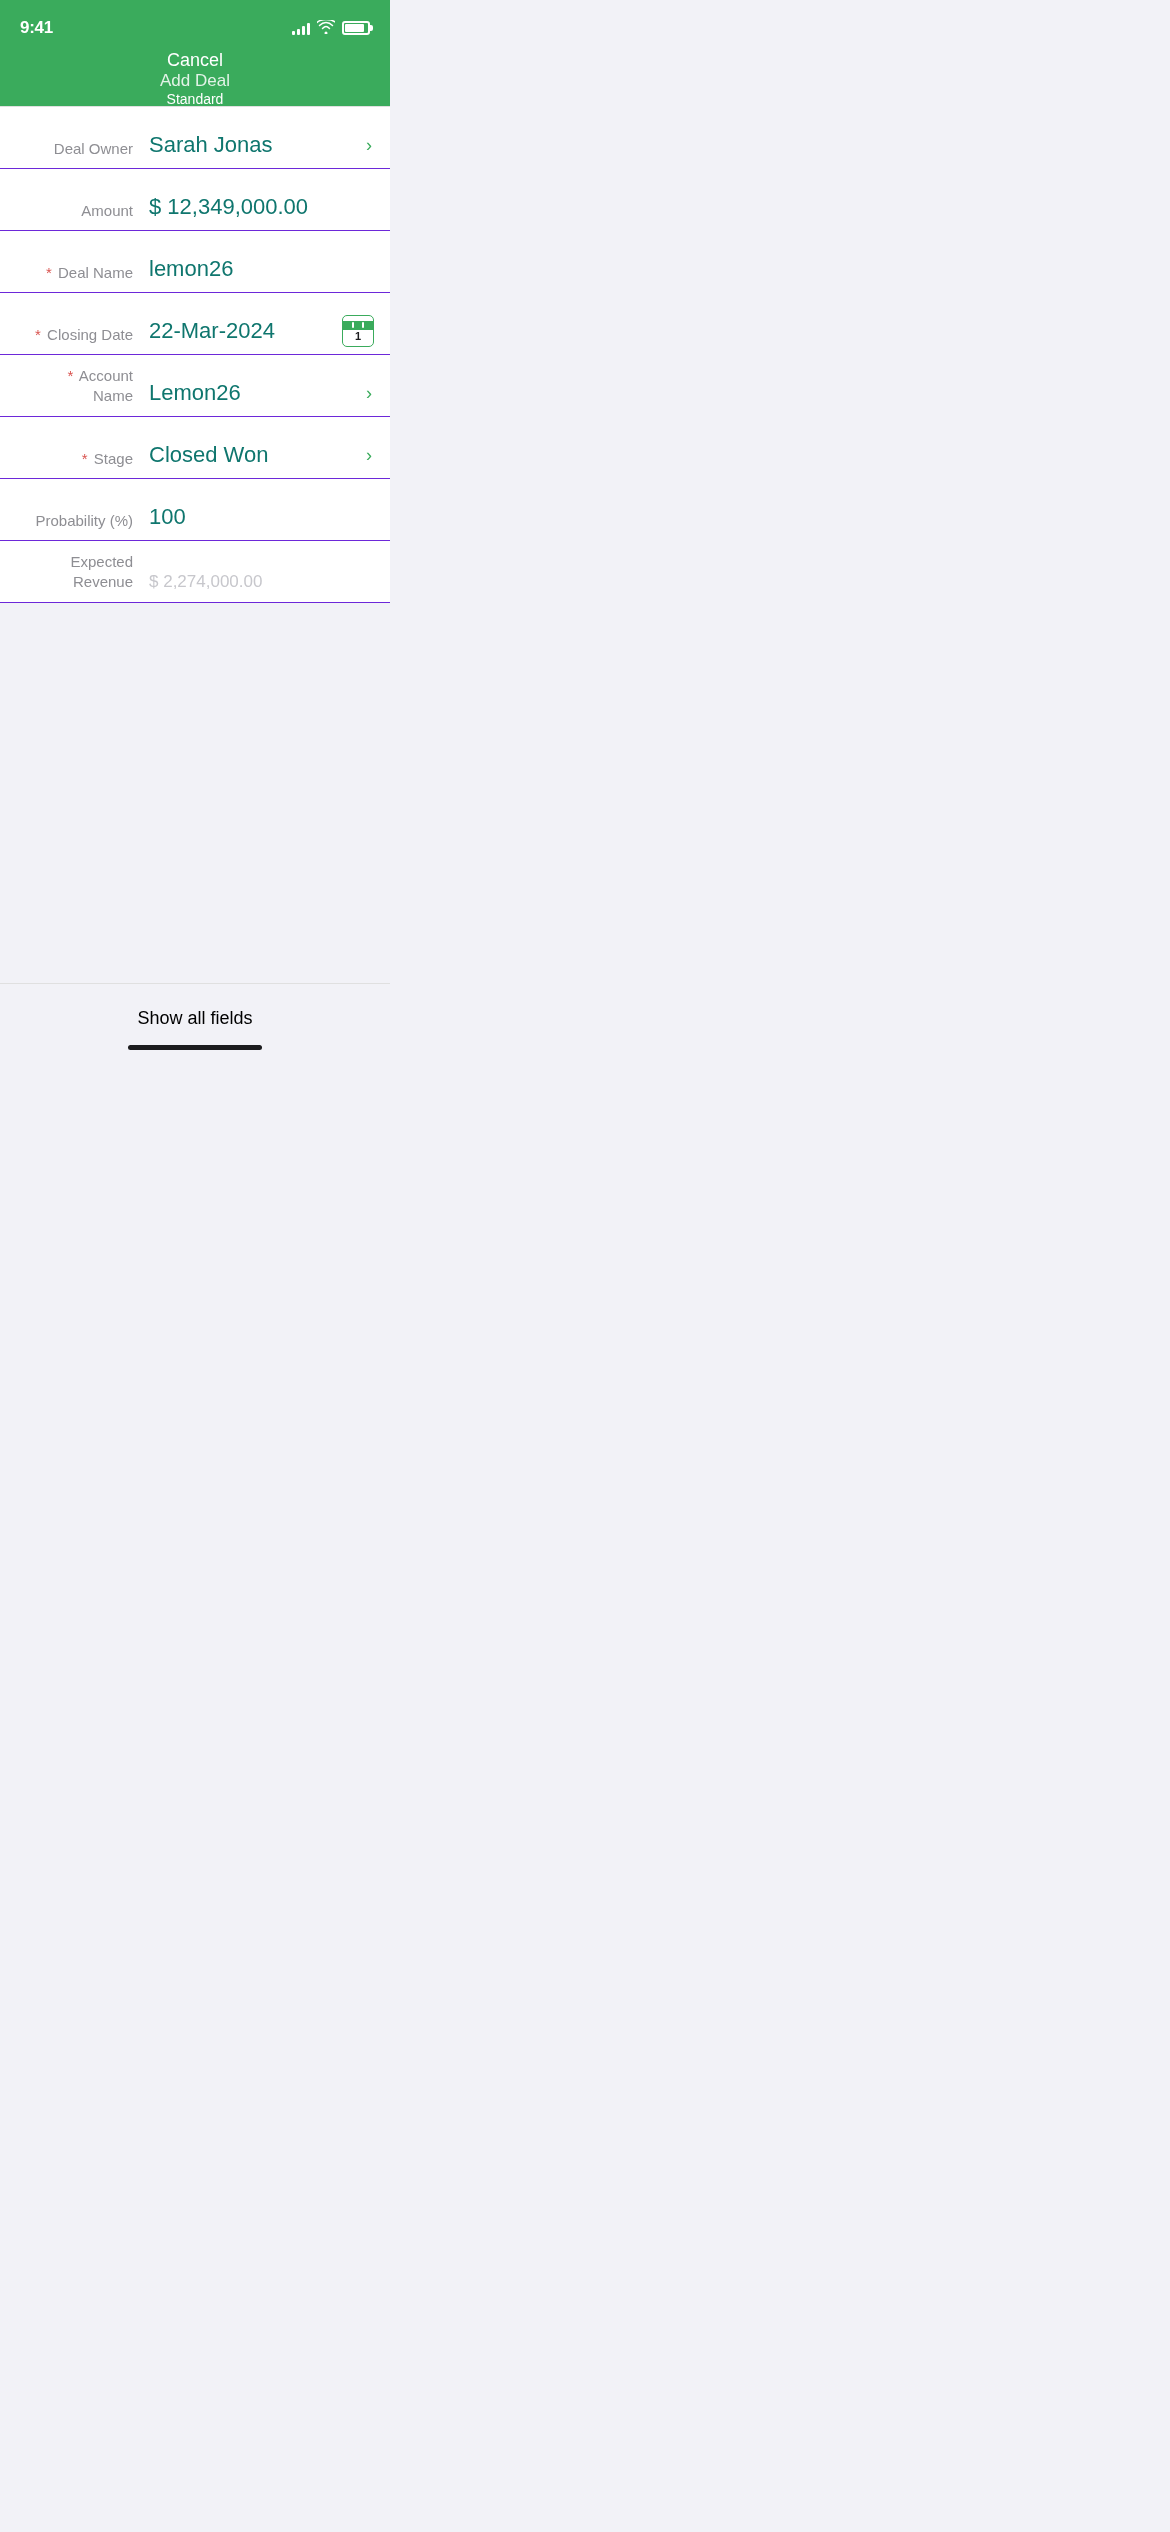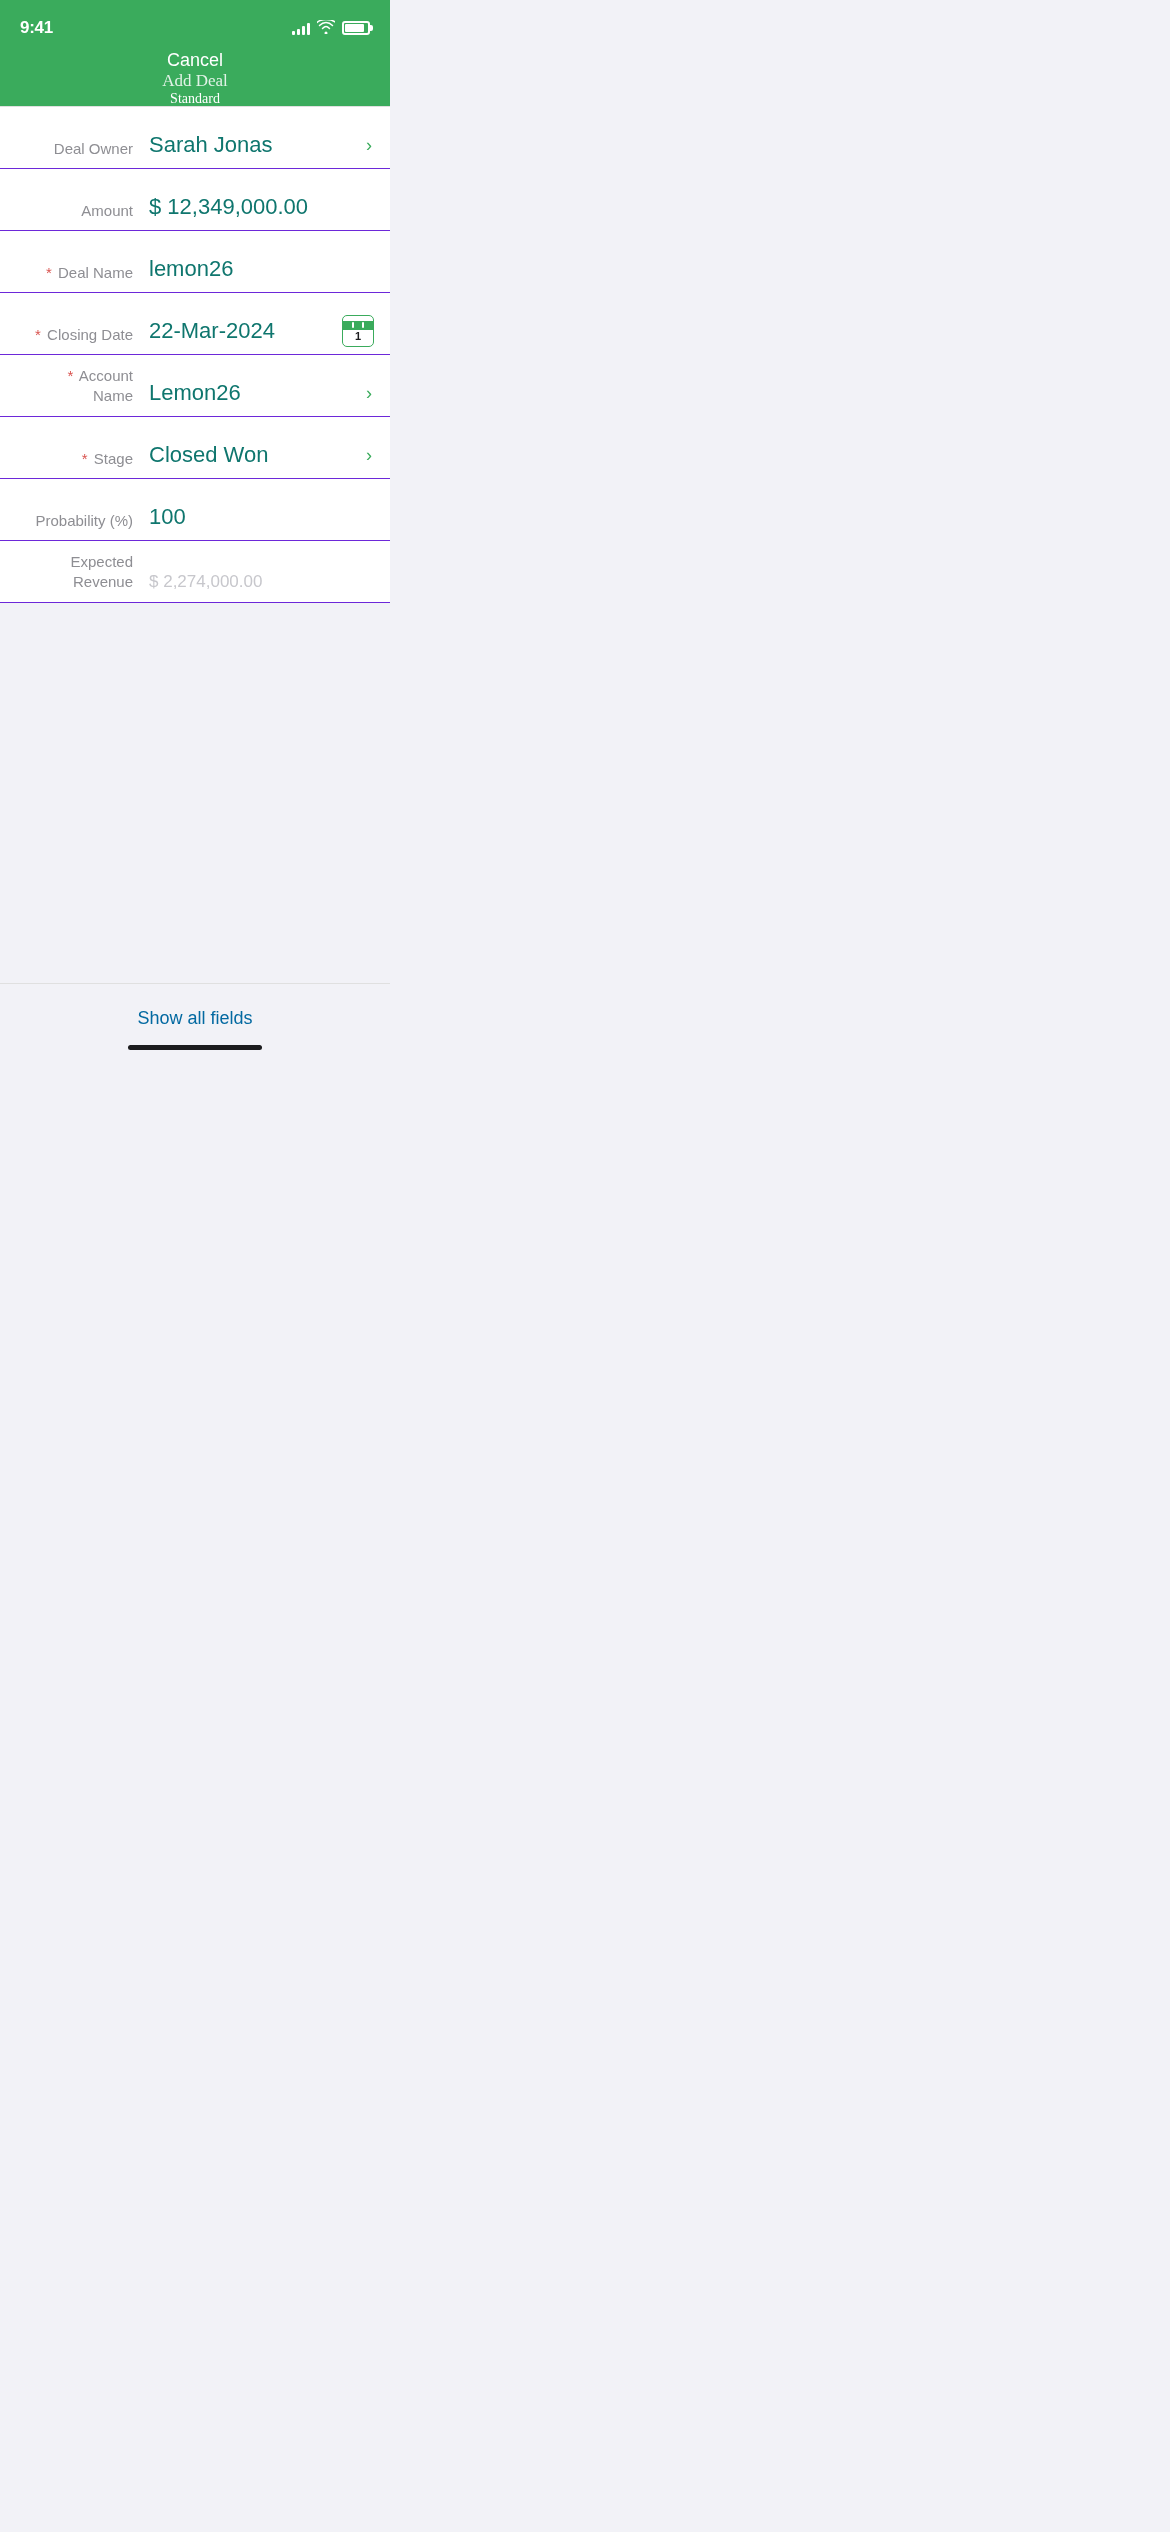"Add Deal" .nav-title-group { font-family: Liberation Serif, serif -> none }
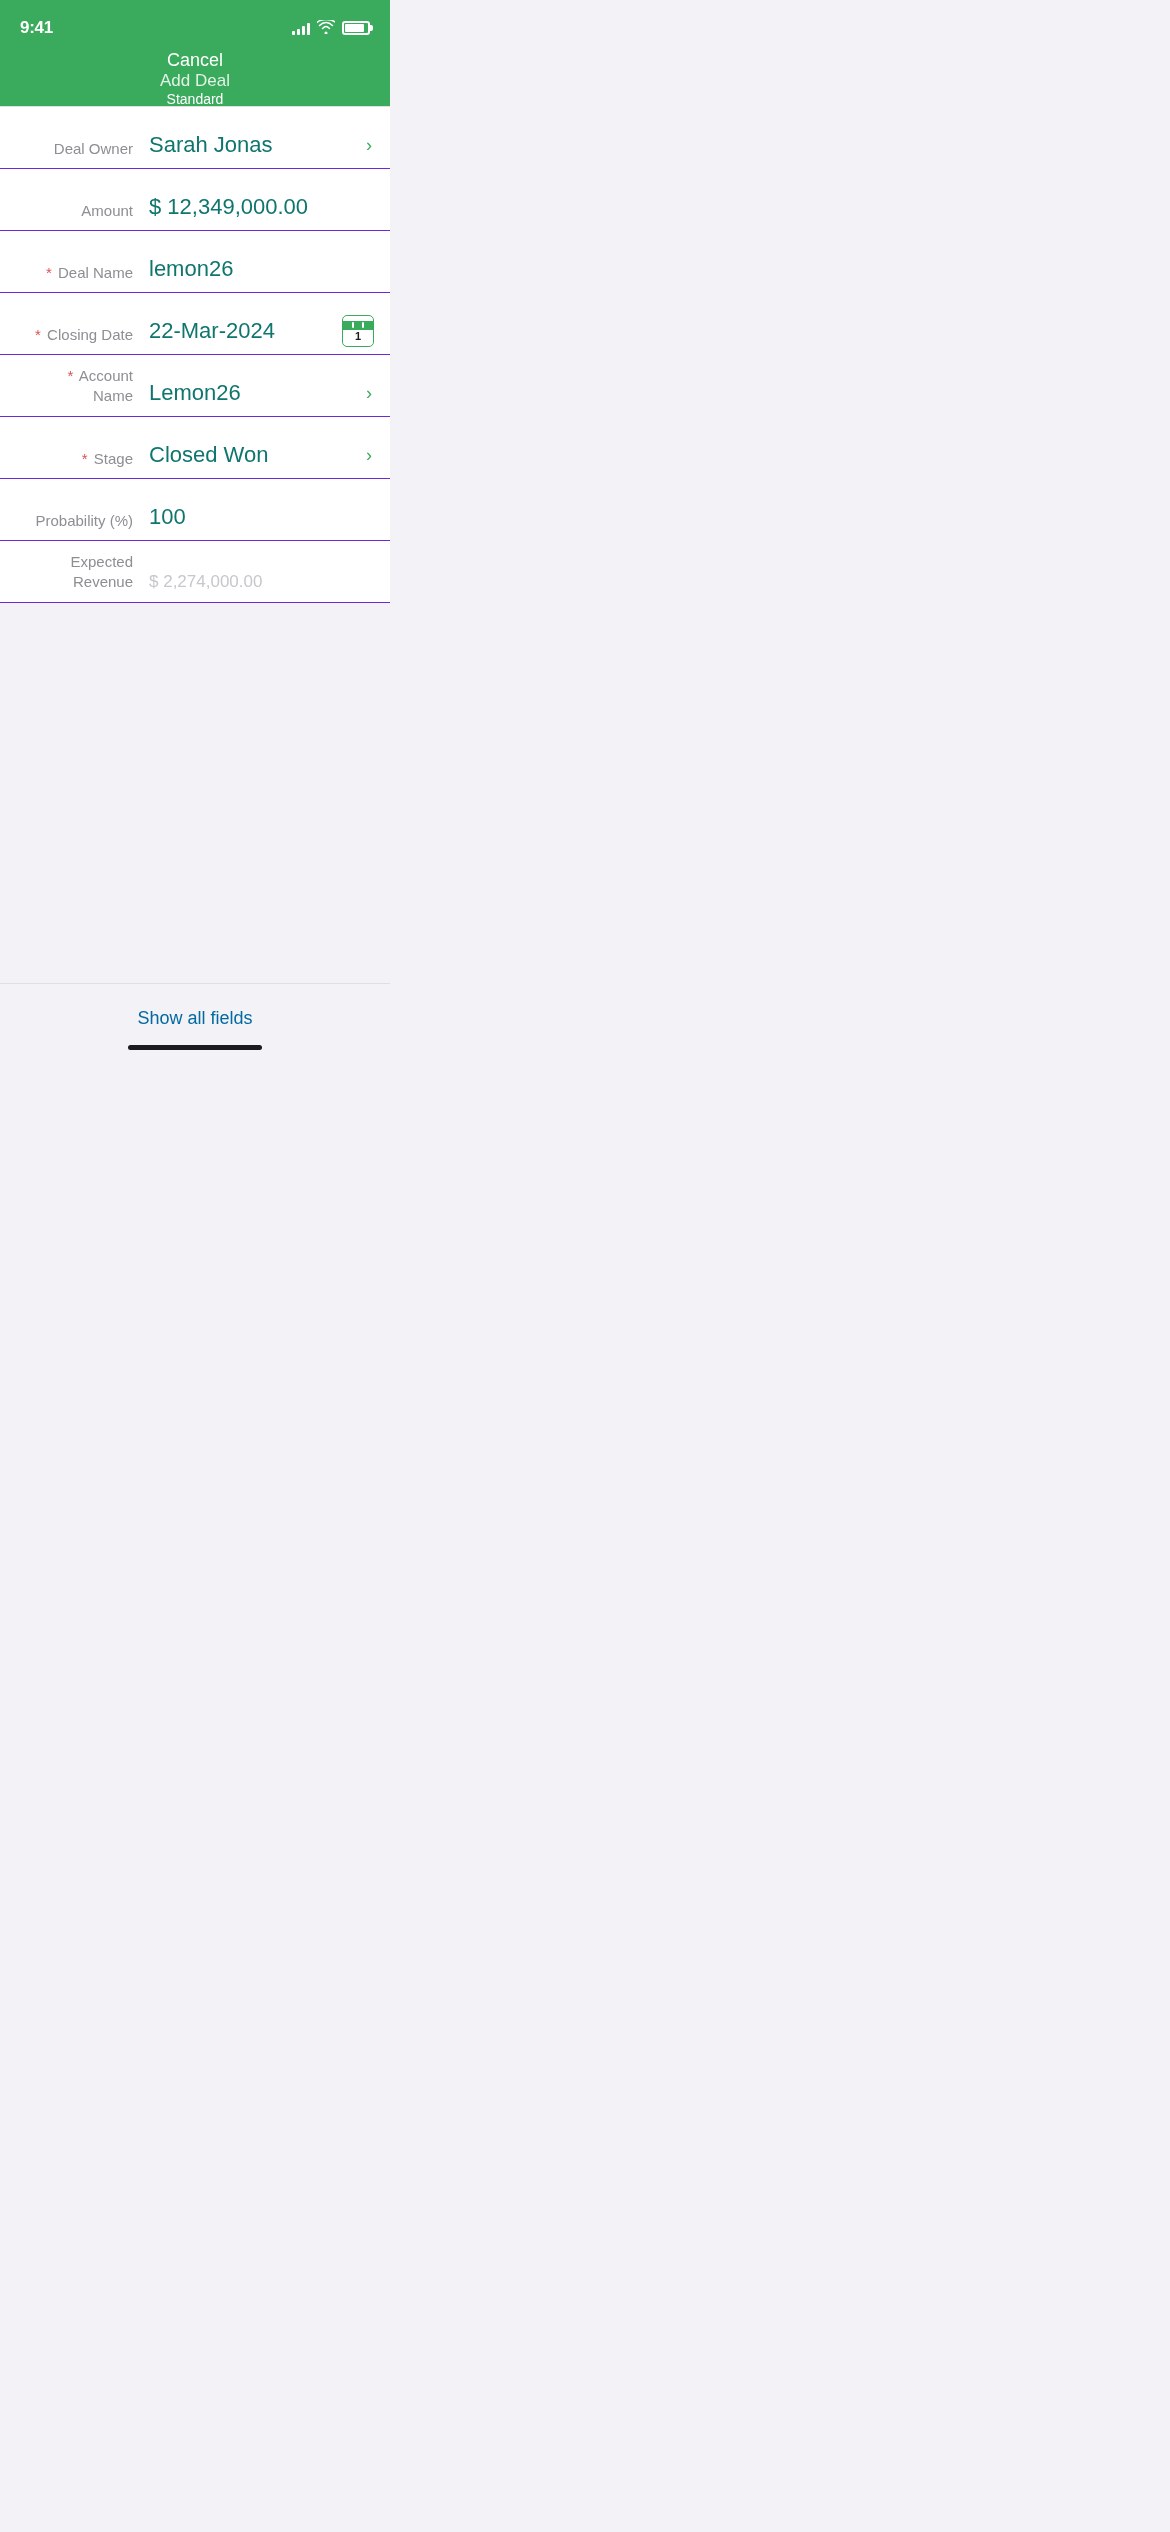"Show all fields" .show-all-fields { color: #0369a1 -> #000000 }
